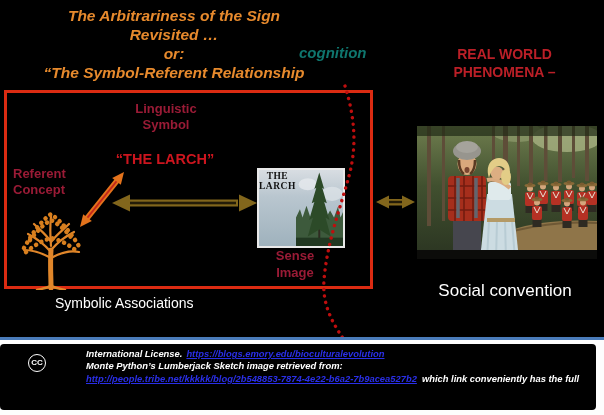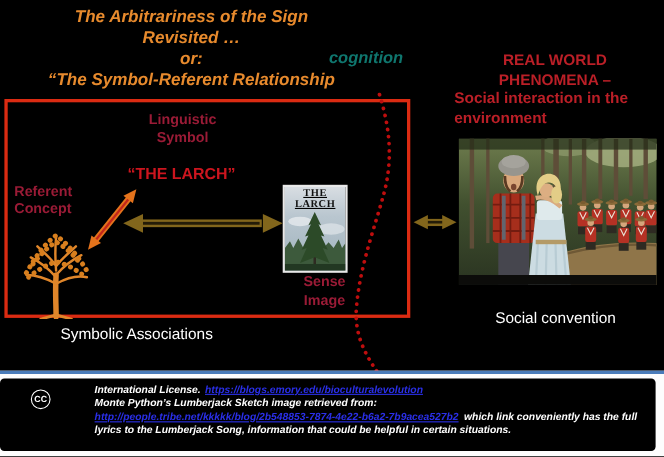"Social interaction in the environment" div { html: <div>Social interaction in the environment</div> -> none }
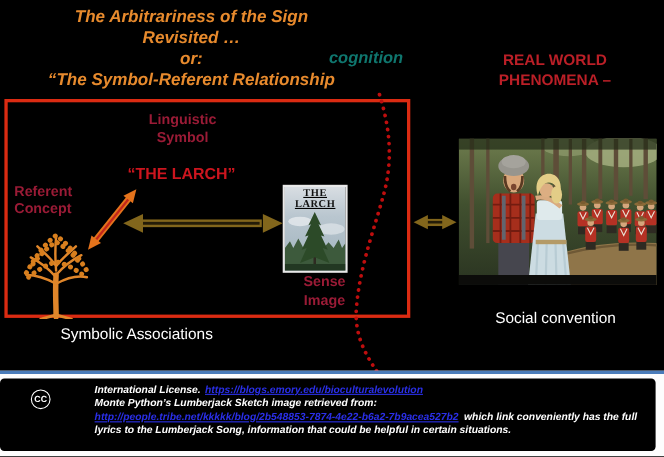"THE LARCH" .larch-img { flex-direction: column -> row; text-decoration: underline -> none; width: 59px -> 88px }
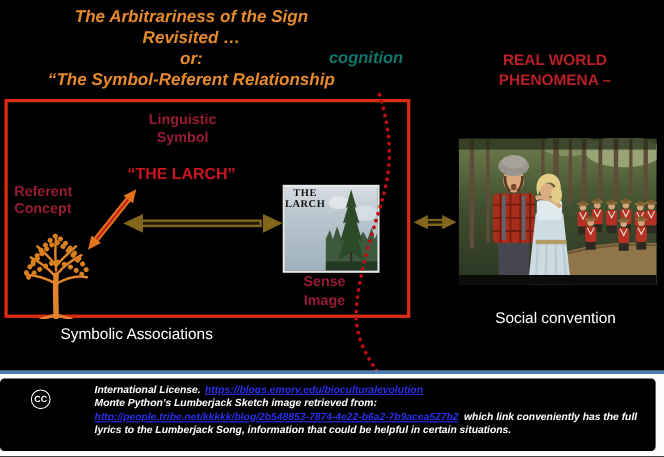"Social convention" .social { font-size: 14px -> 17px }
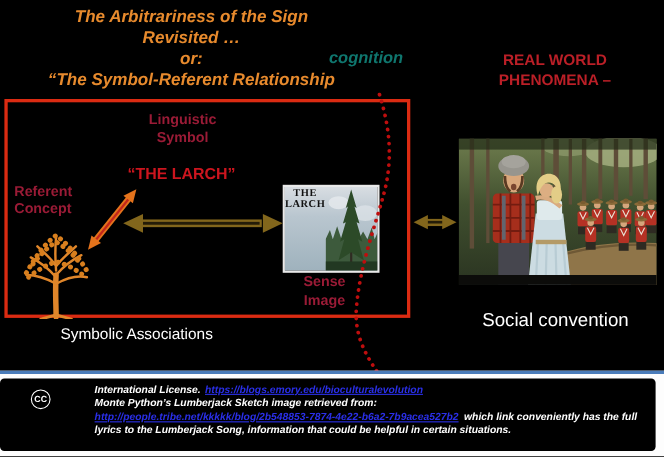"lyrics to the Lumberjack Song," div.ftline { html: <div>lyrics to the Lumberjack Song, information that could be helpful in certain situations.</div> -> none }
